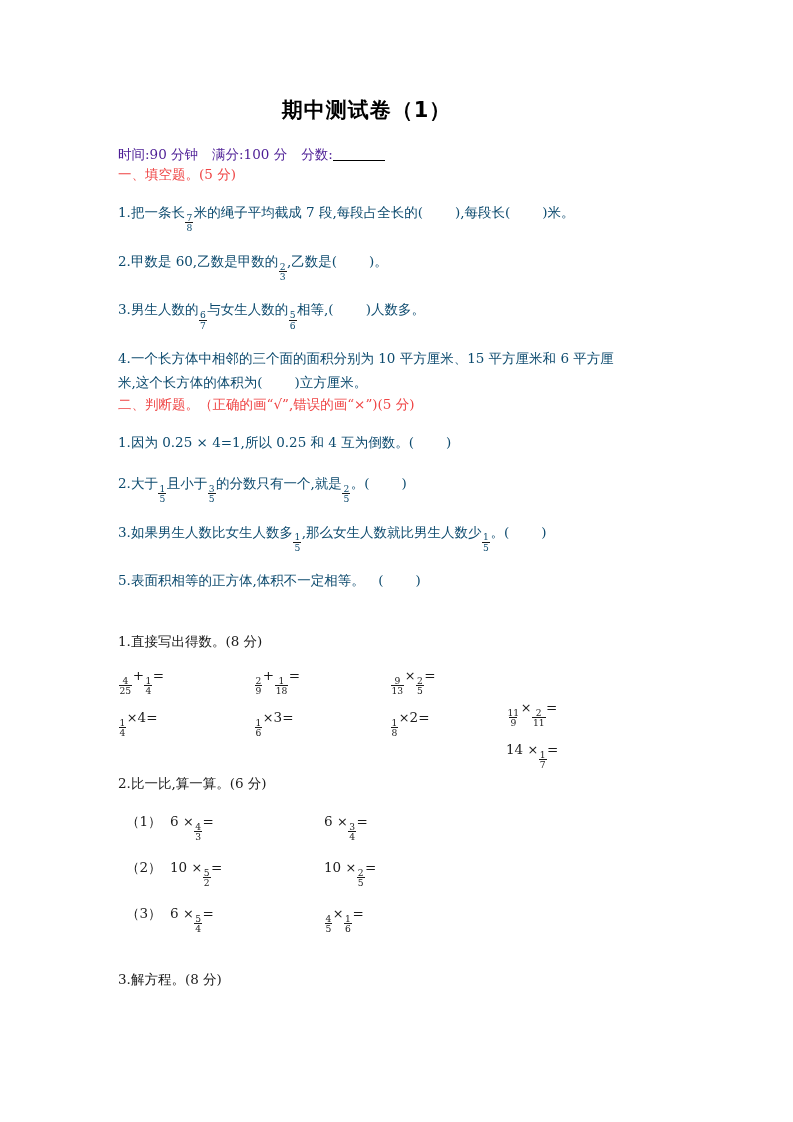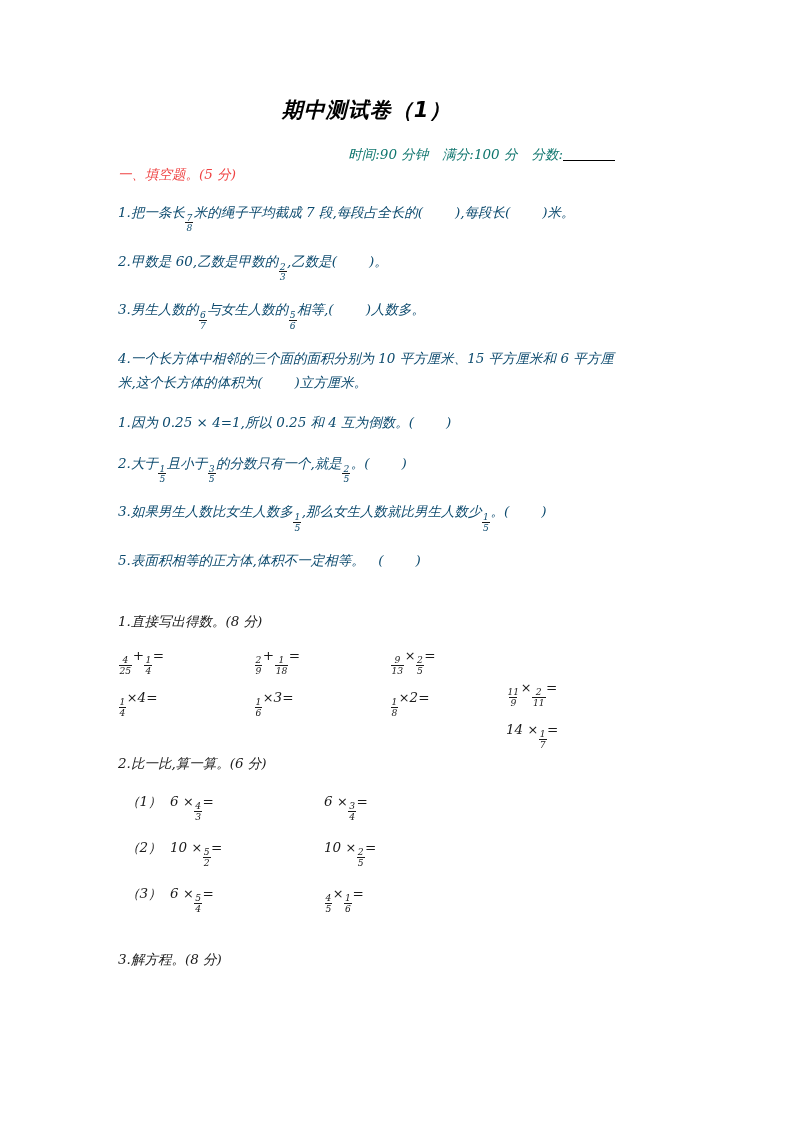"期中测试卷（1）" .page { font-style: italic -> none }
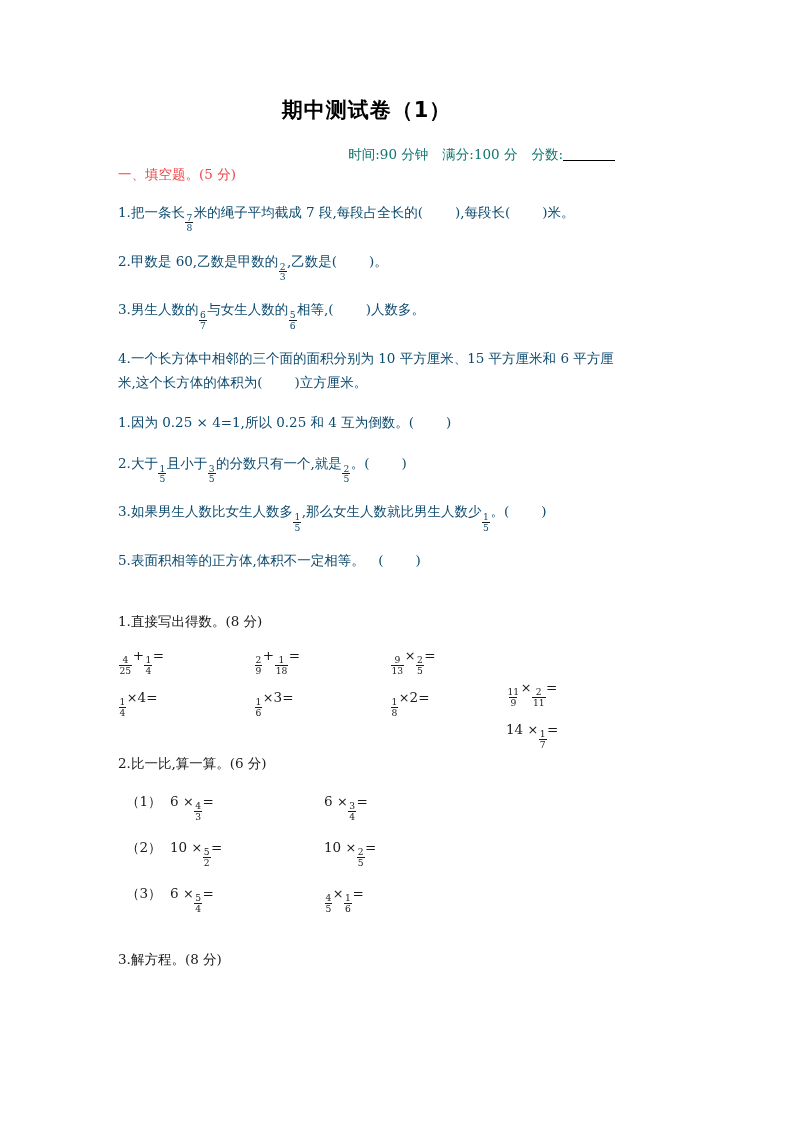"时间:90 分钟 满分:100 分 分数:" .meta-line { color: #0f766e -> #4c1d95; text-align: right -> left }
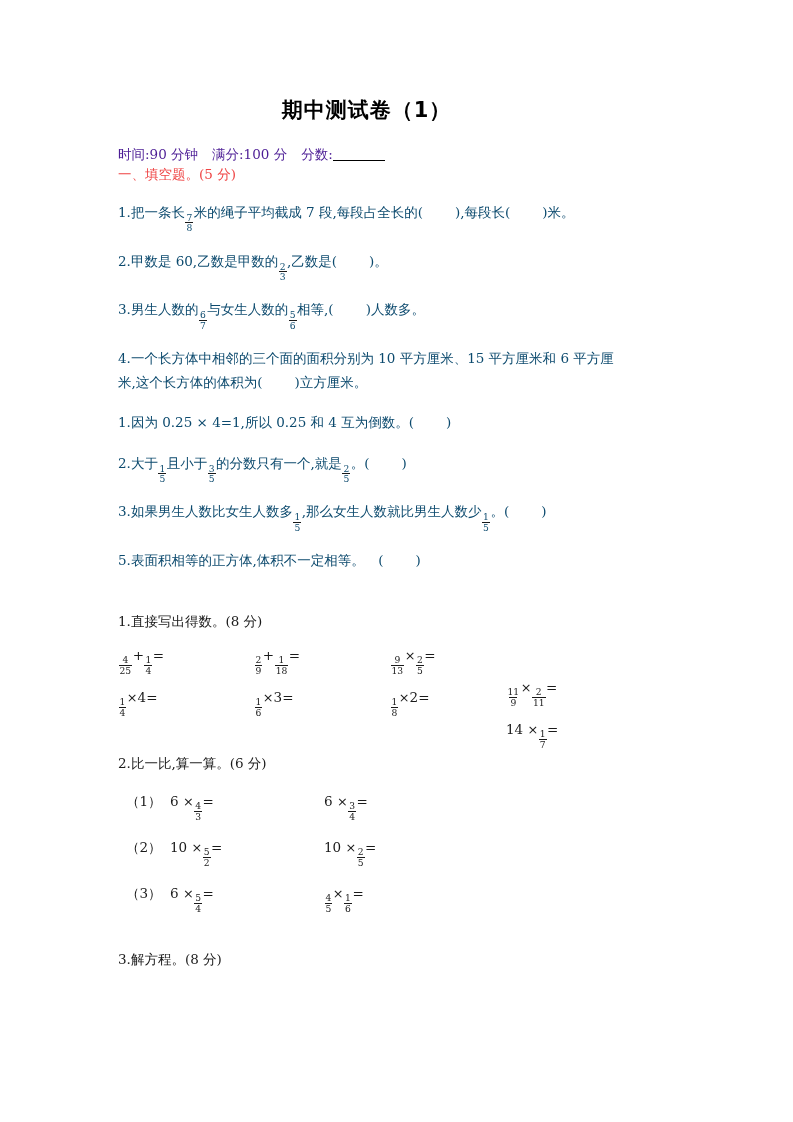"二、判断题。（正确的画“√”,错误的画“×”)(5 分)" div.section-head { html: none -> <div>二、判断题。（正确的画“√”,错误的画“×”)(5 分)</div> }
